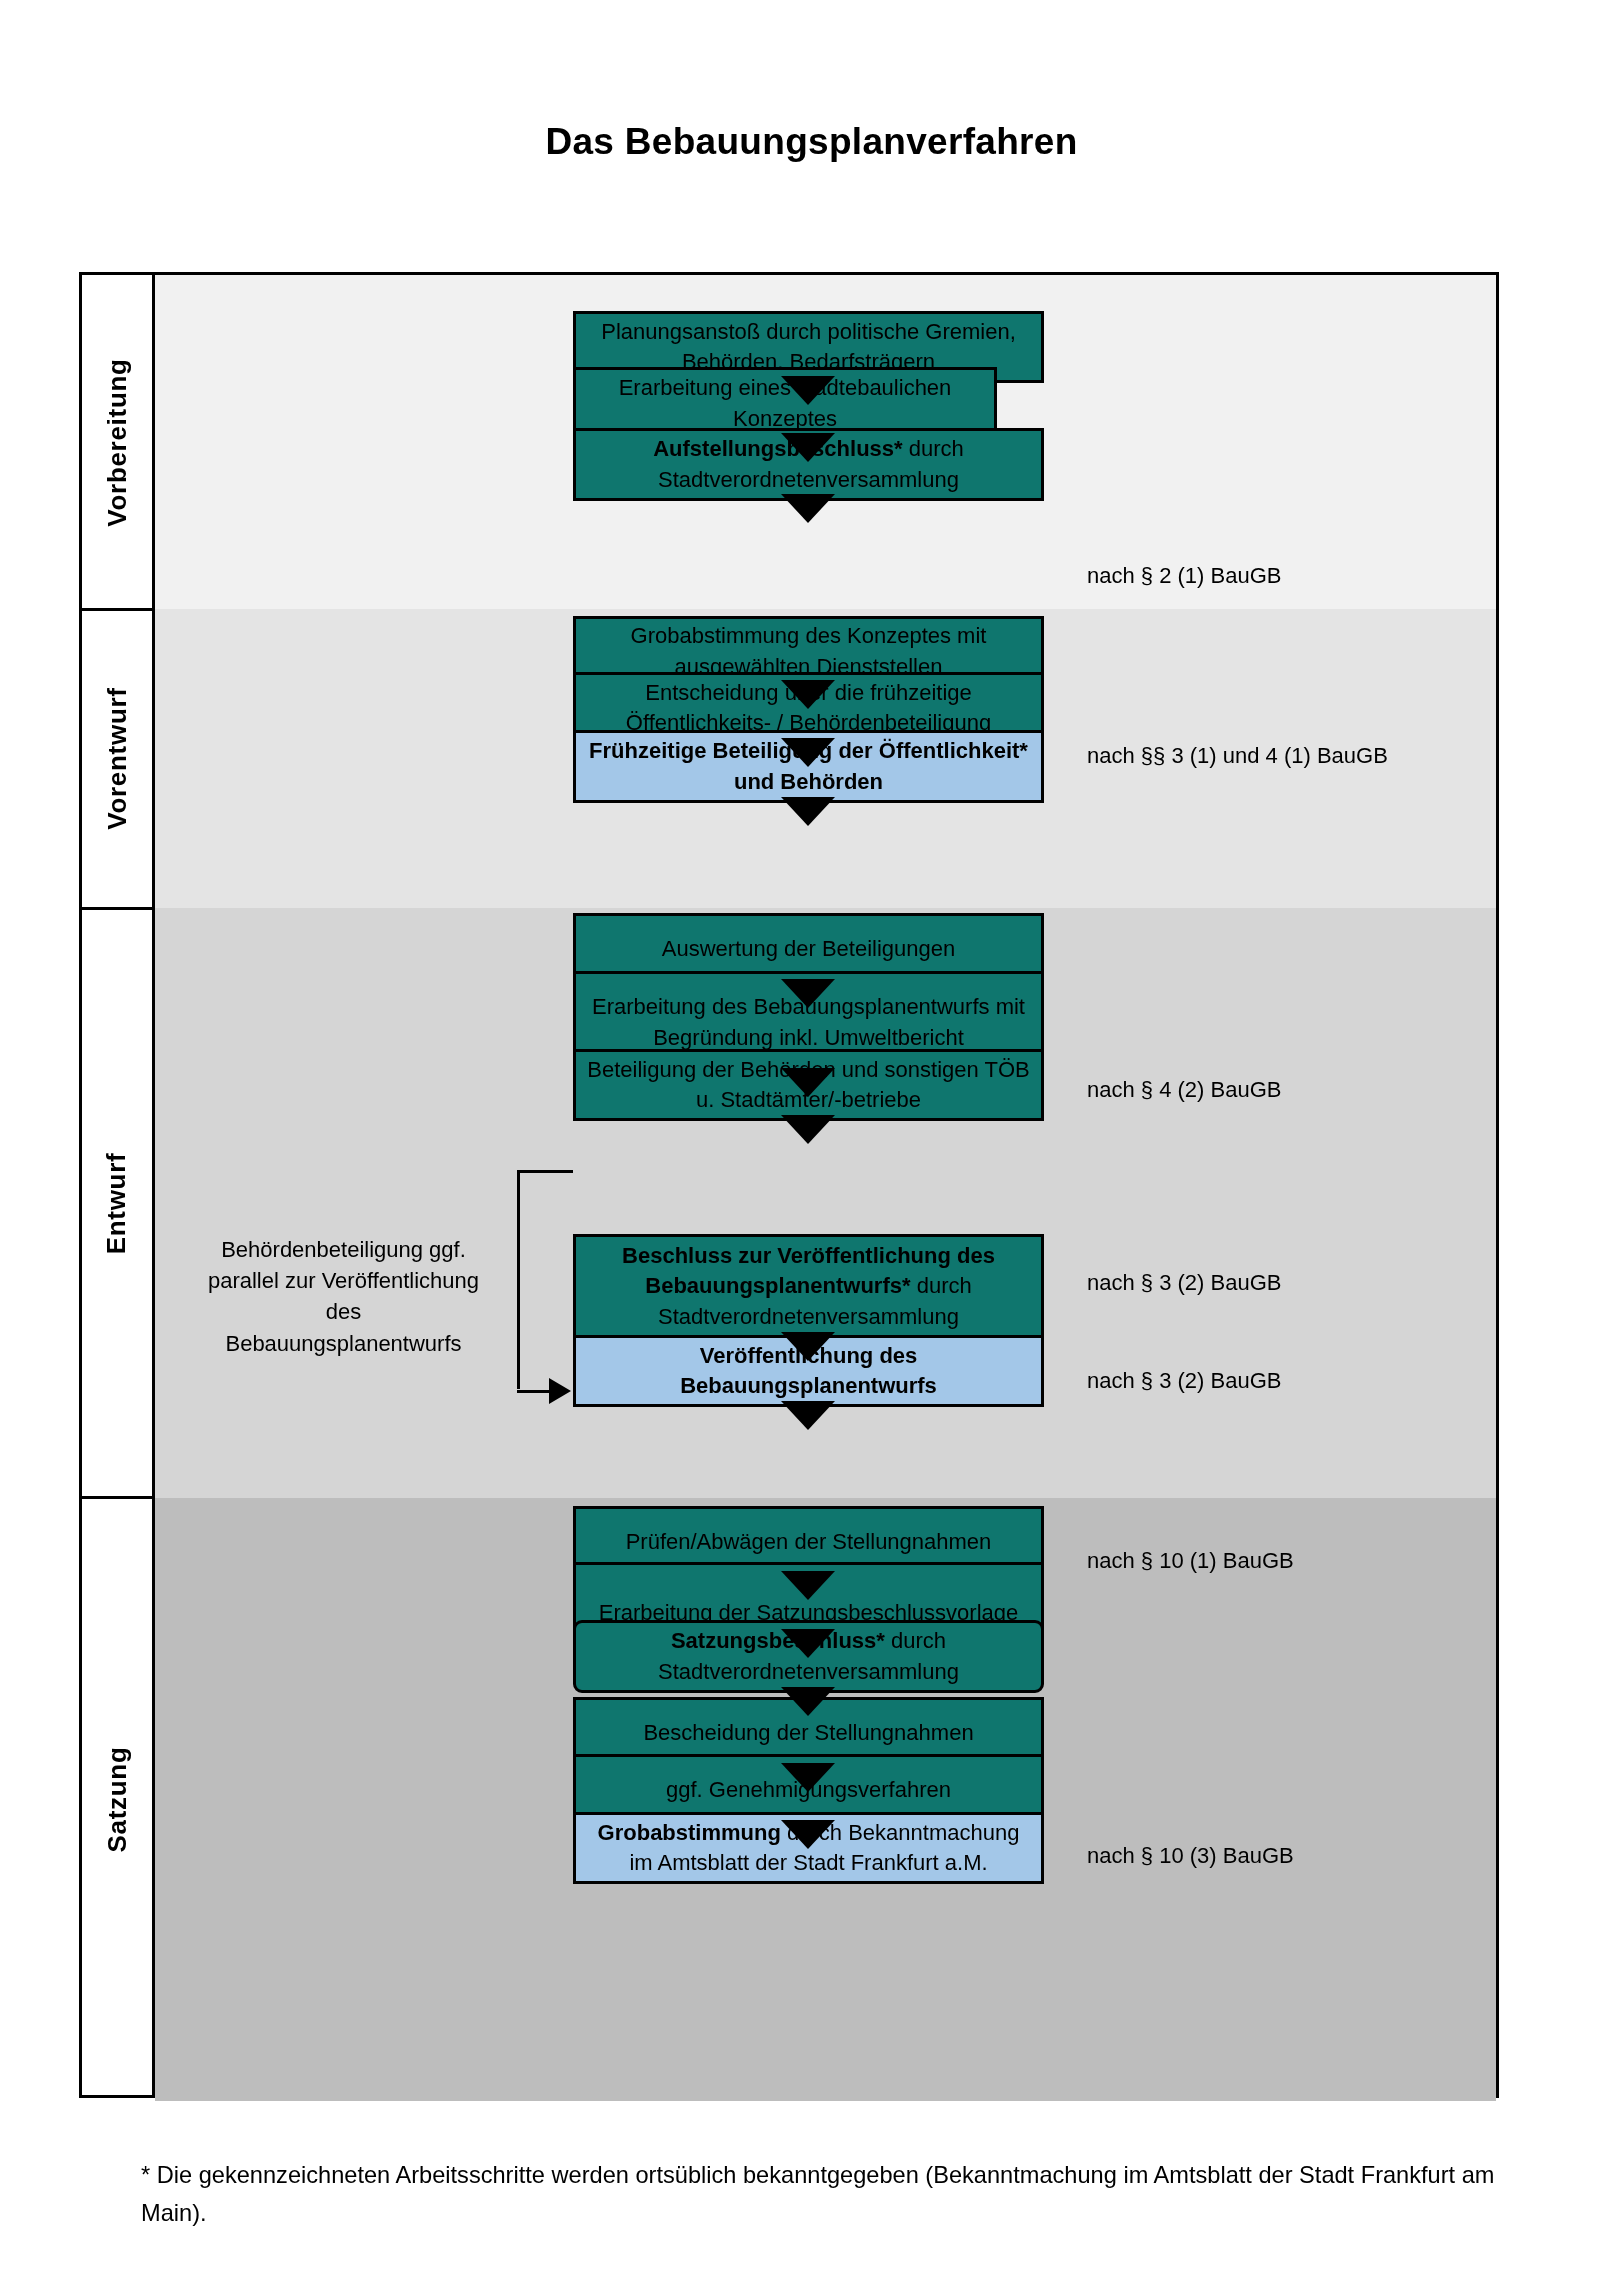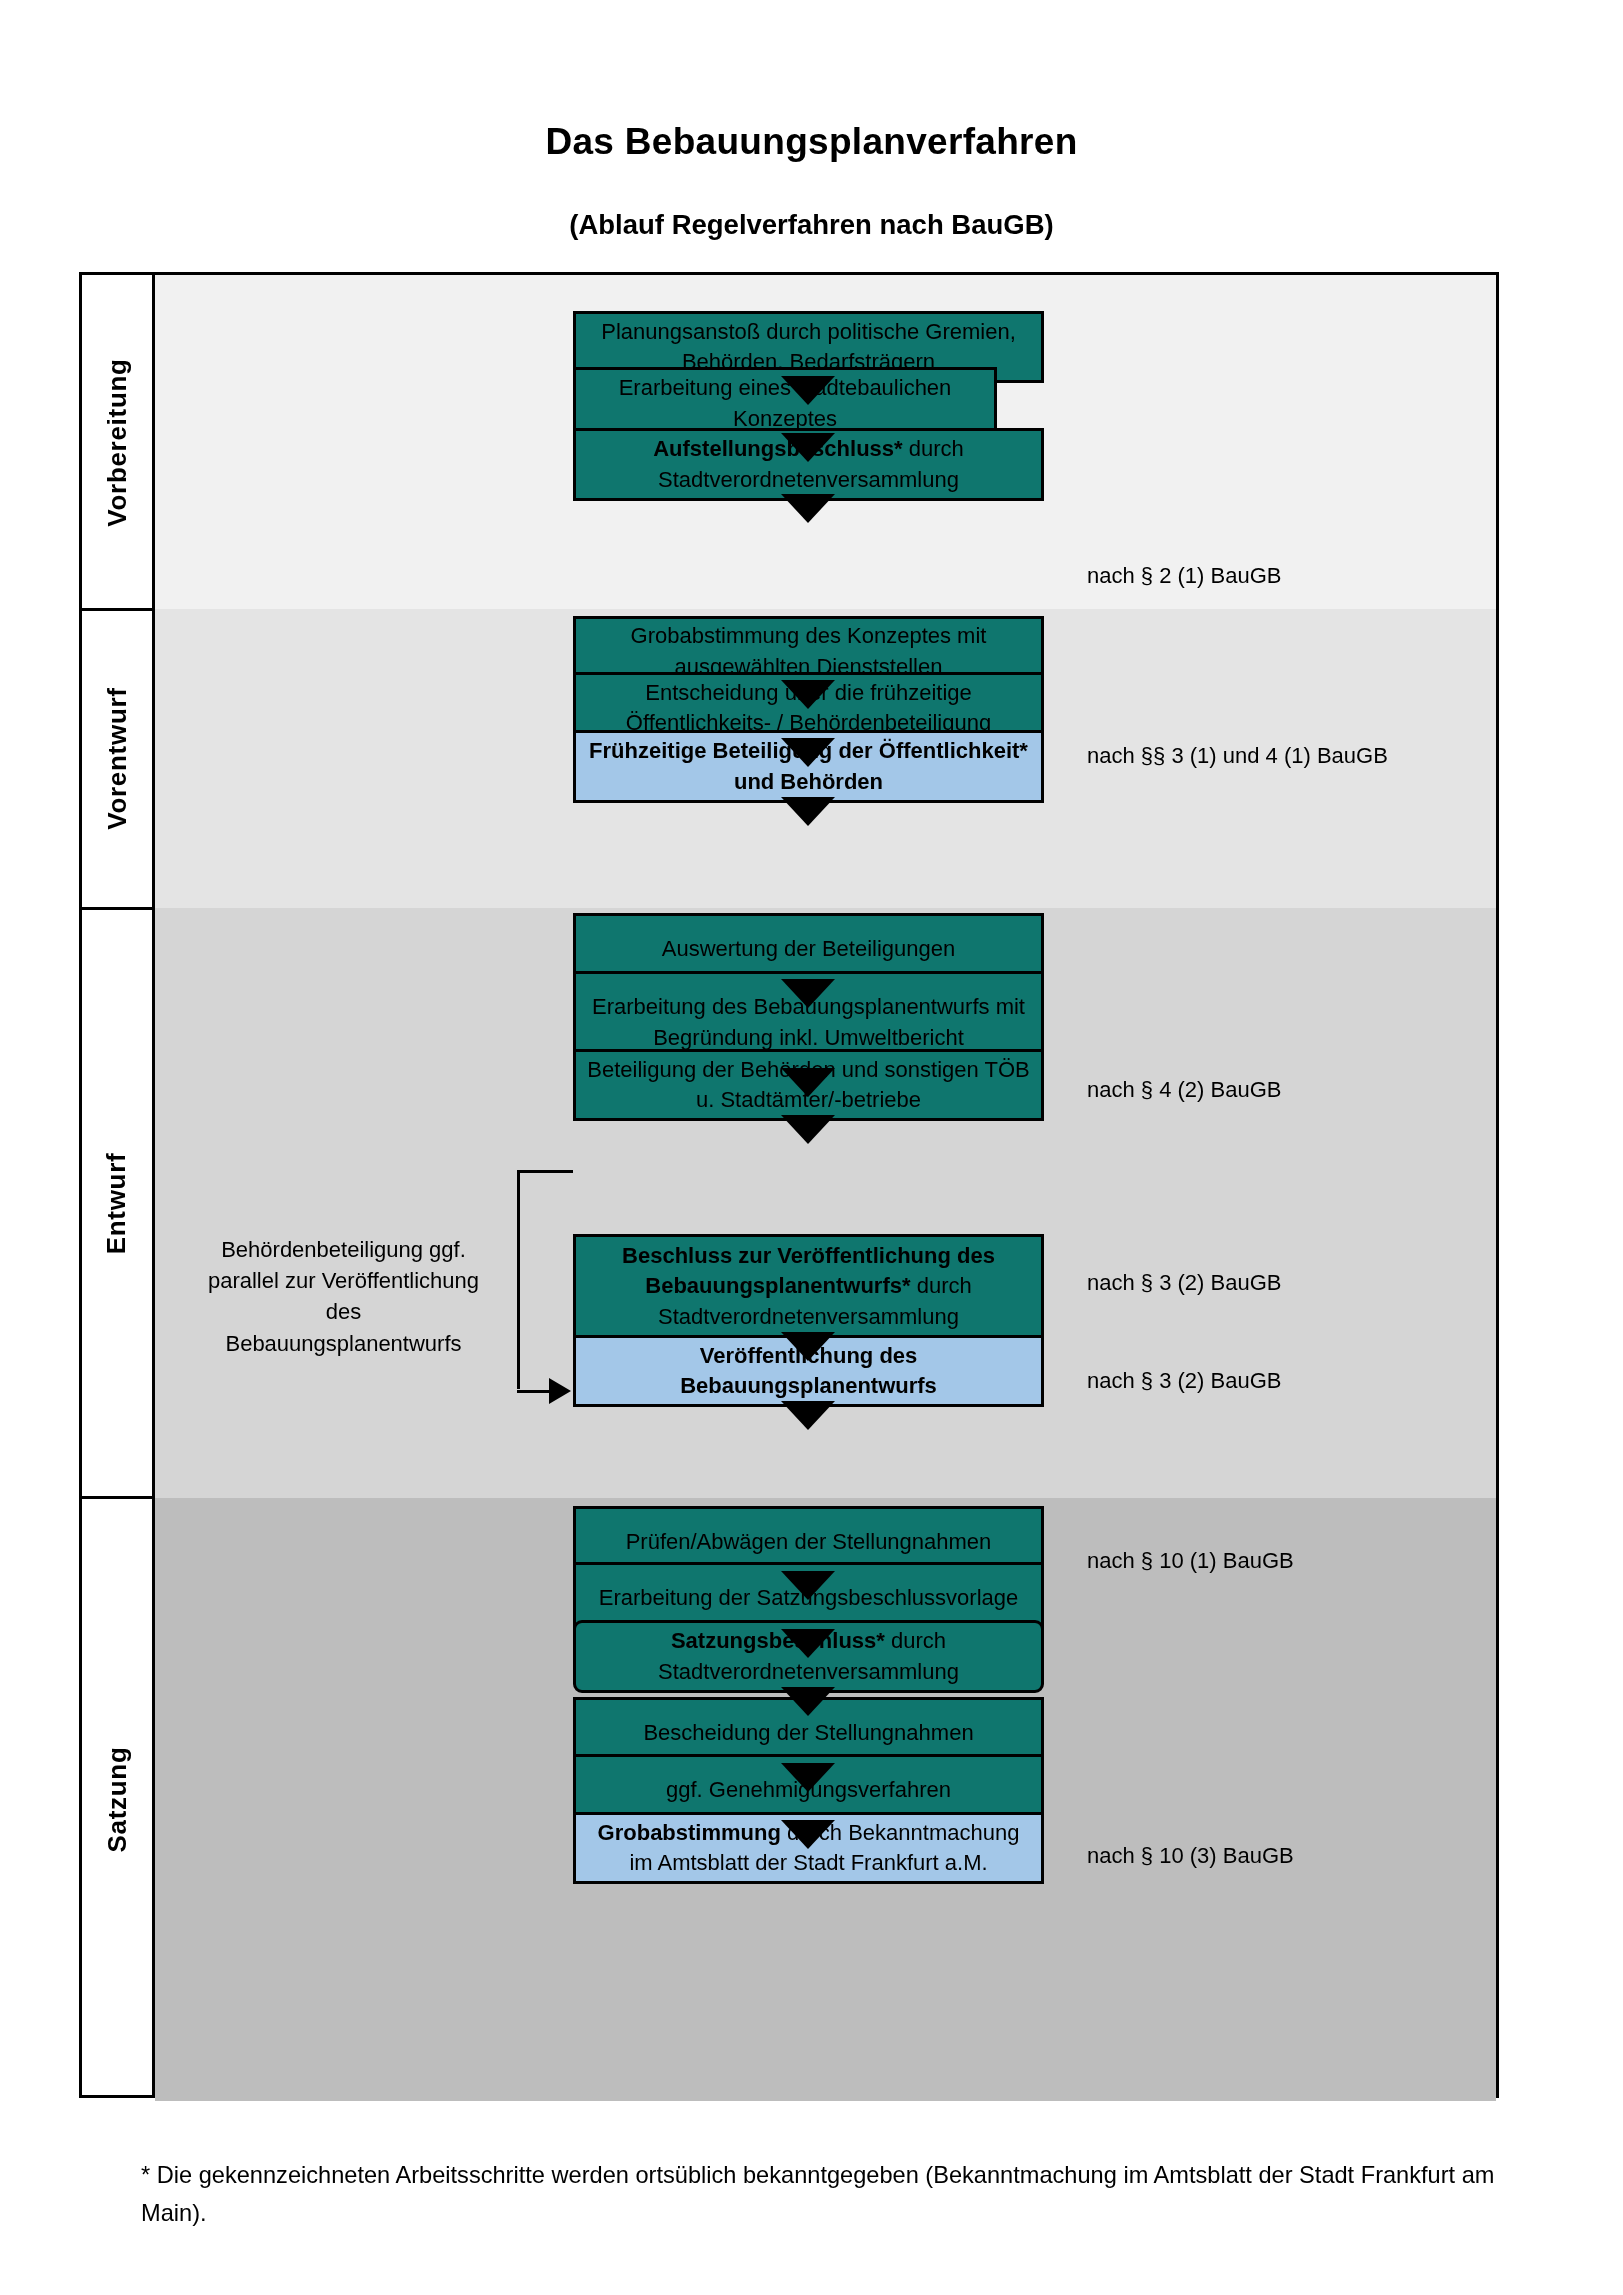"(Ablauf Regelverfahren nach BauGB)" div.subtitle { html: <div>(Ablauf Regelverfahren nach BauGB)</div> -> none }
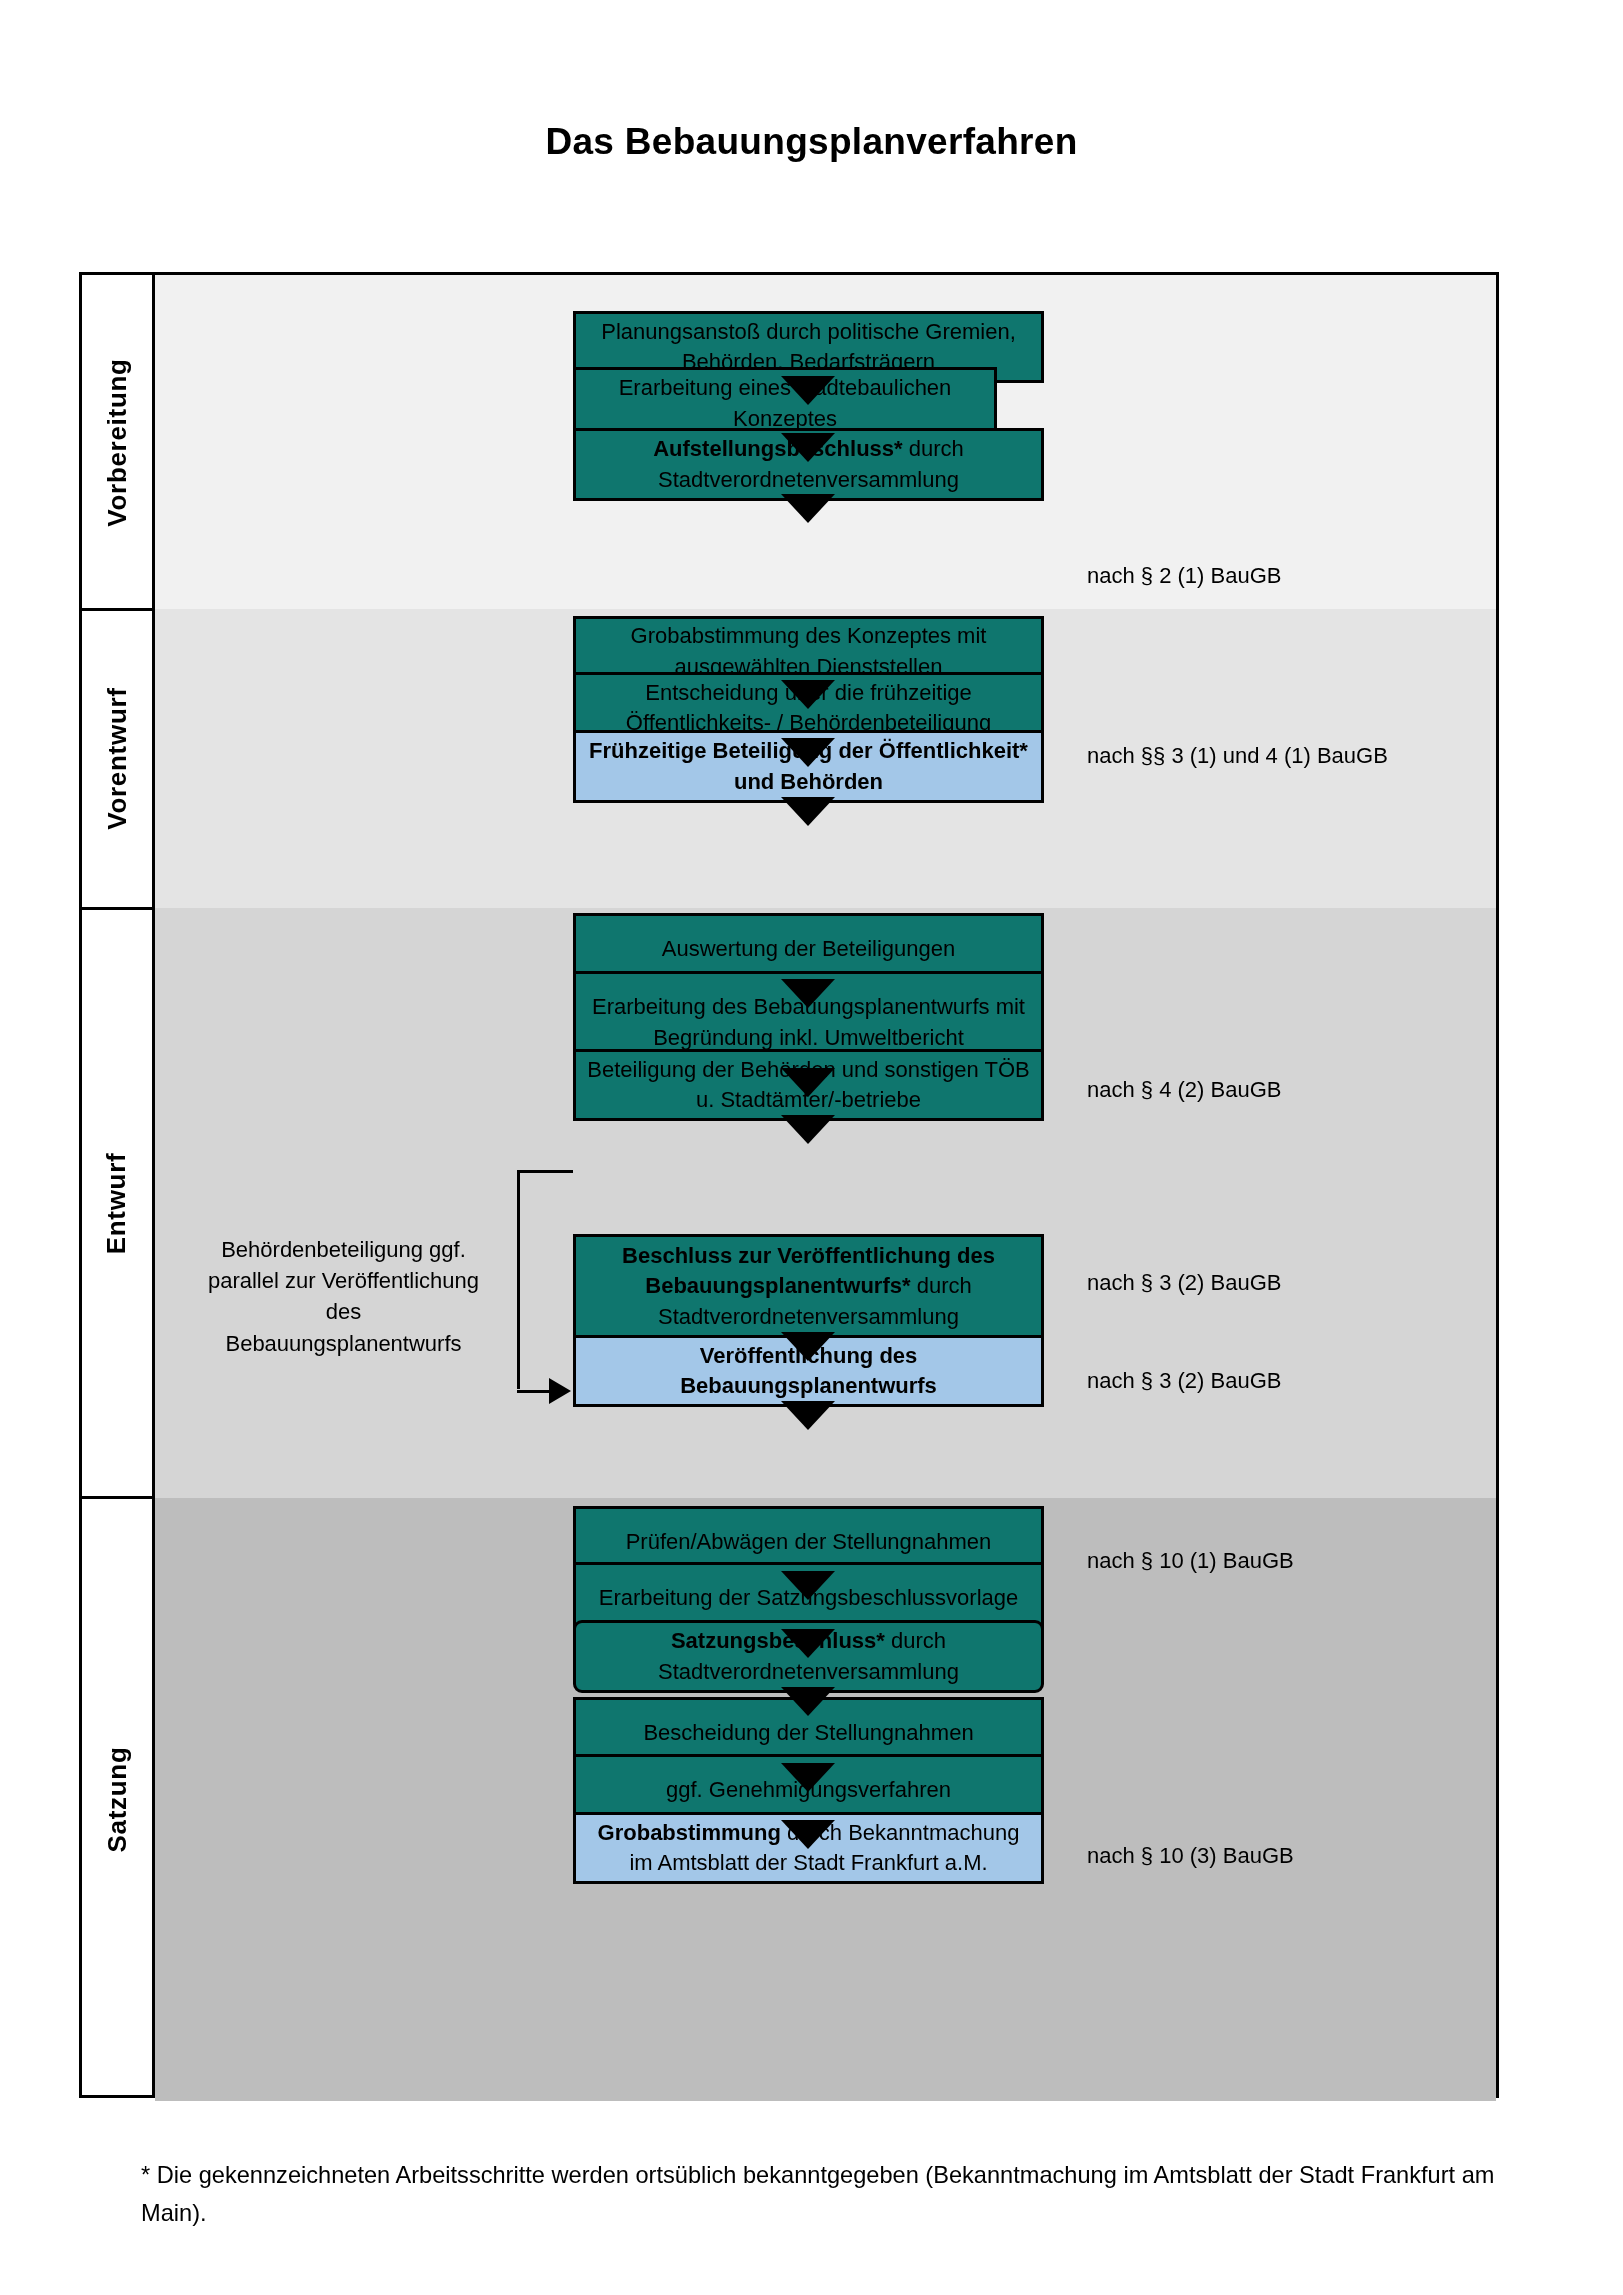"Erarbeitung der Satzungsbeschlussvorlage" div.fbox { align-items: none -> flex-end }
